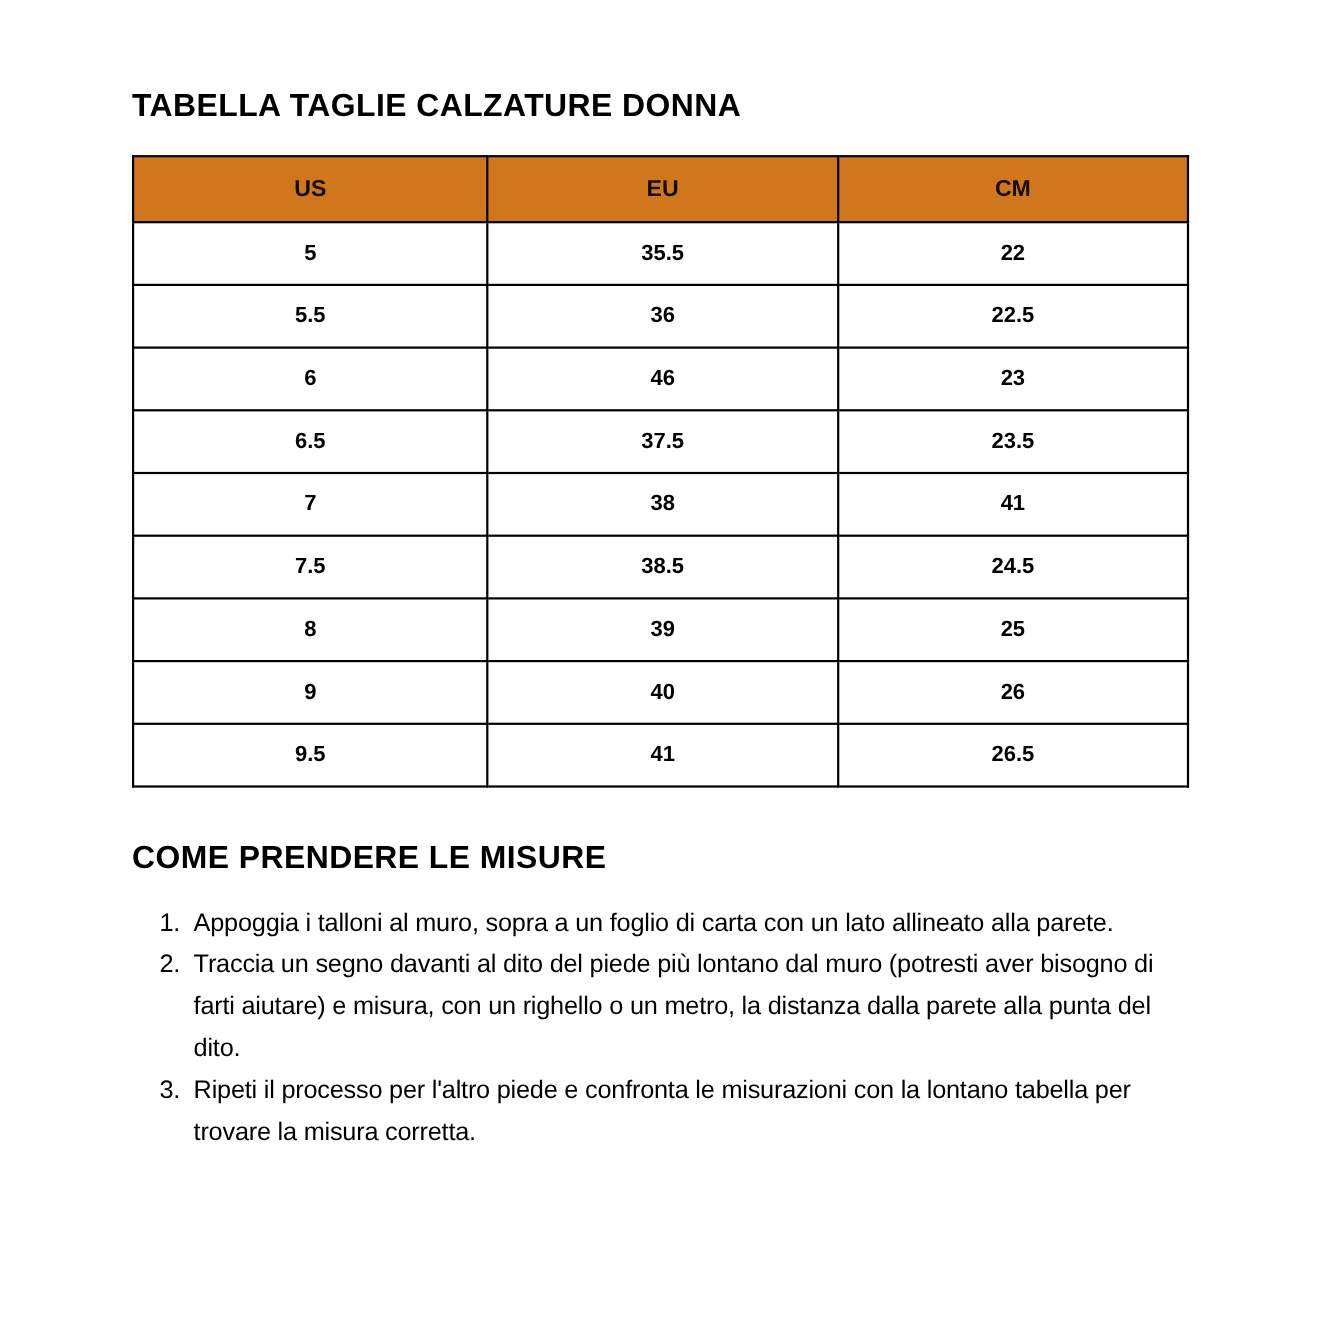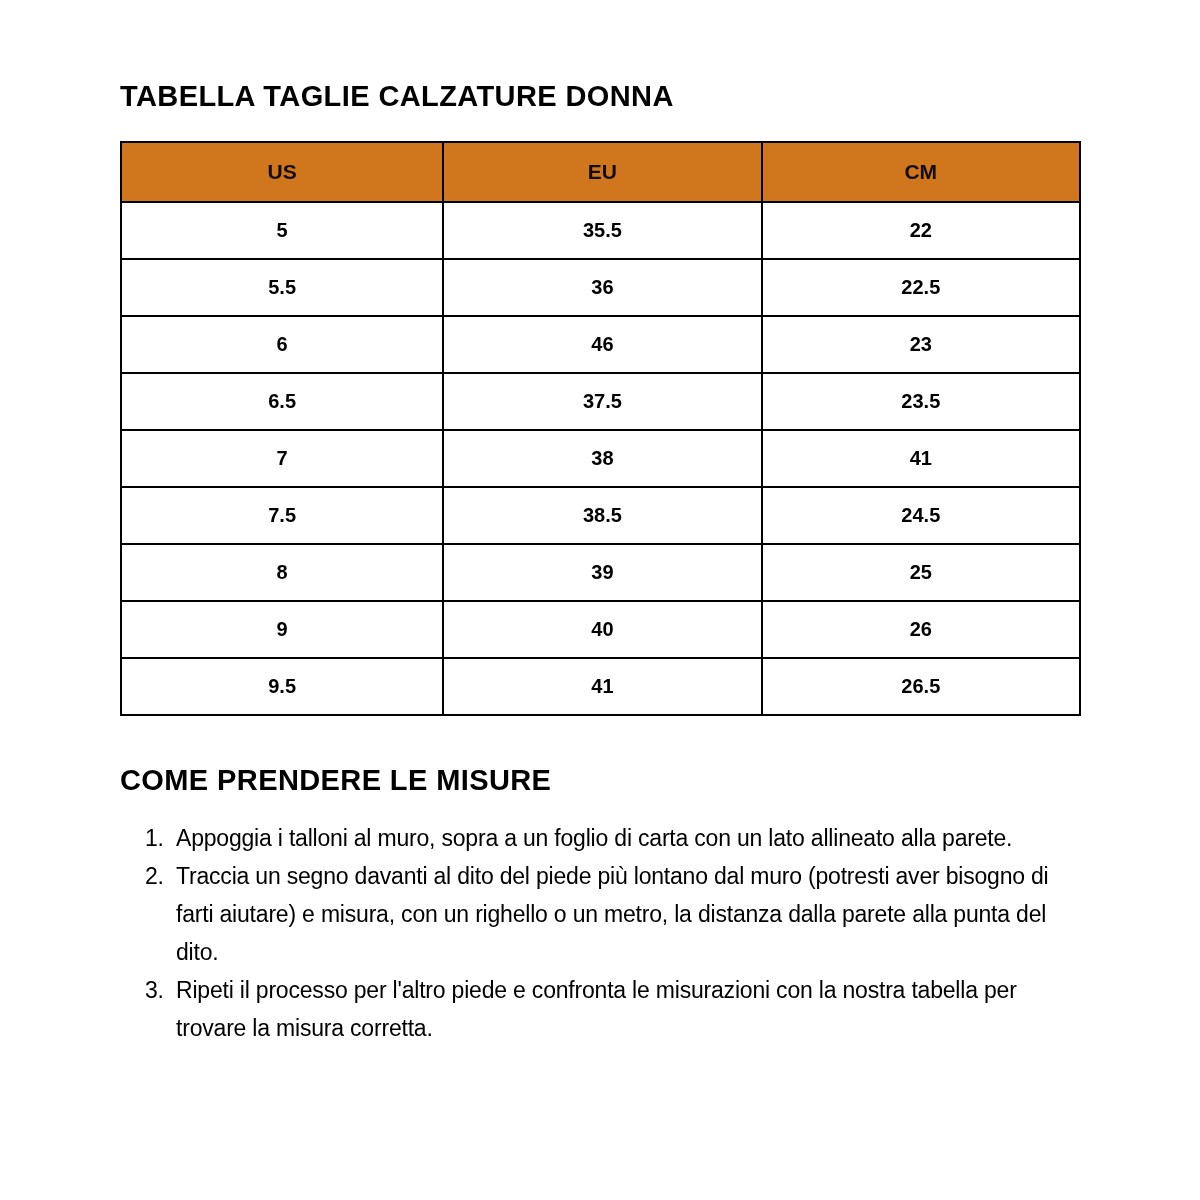"Ripeti il processo per l'altro" li { text: nostra -> lontano }
